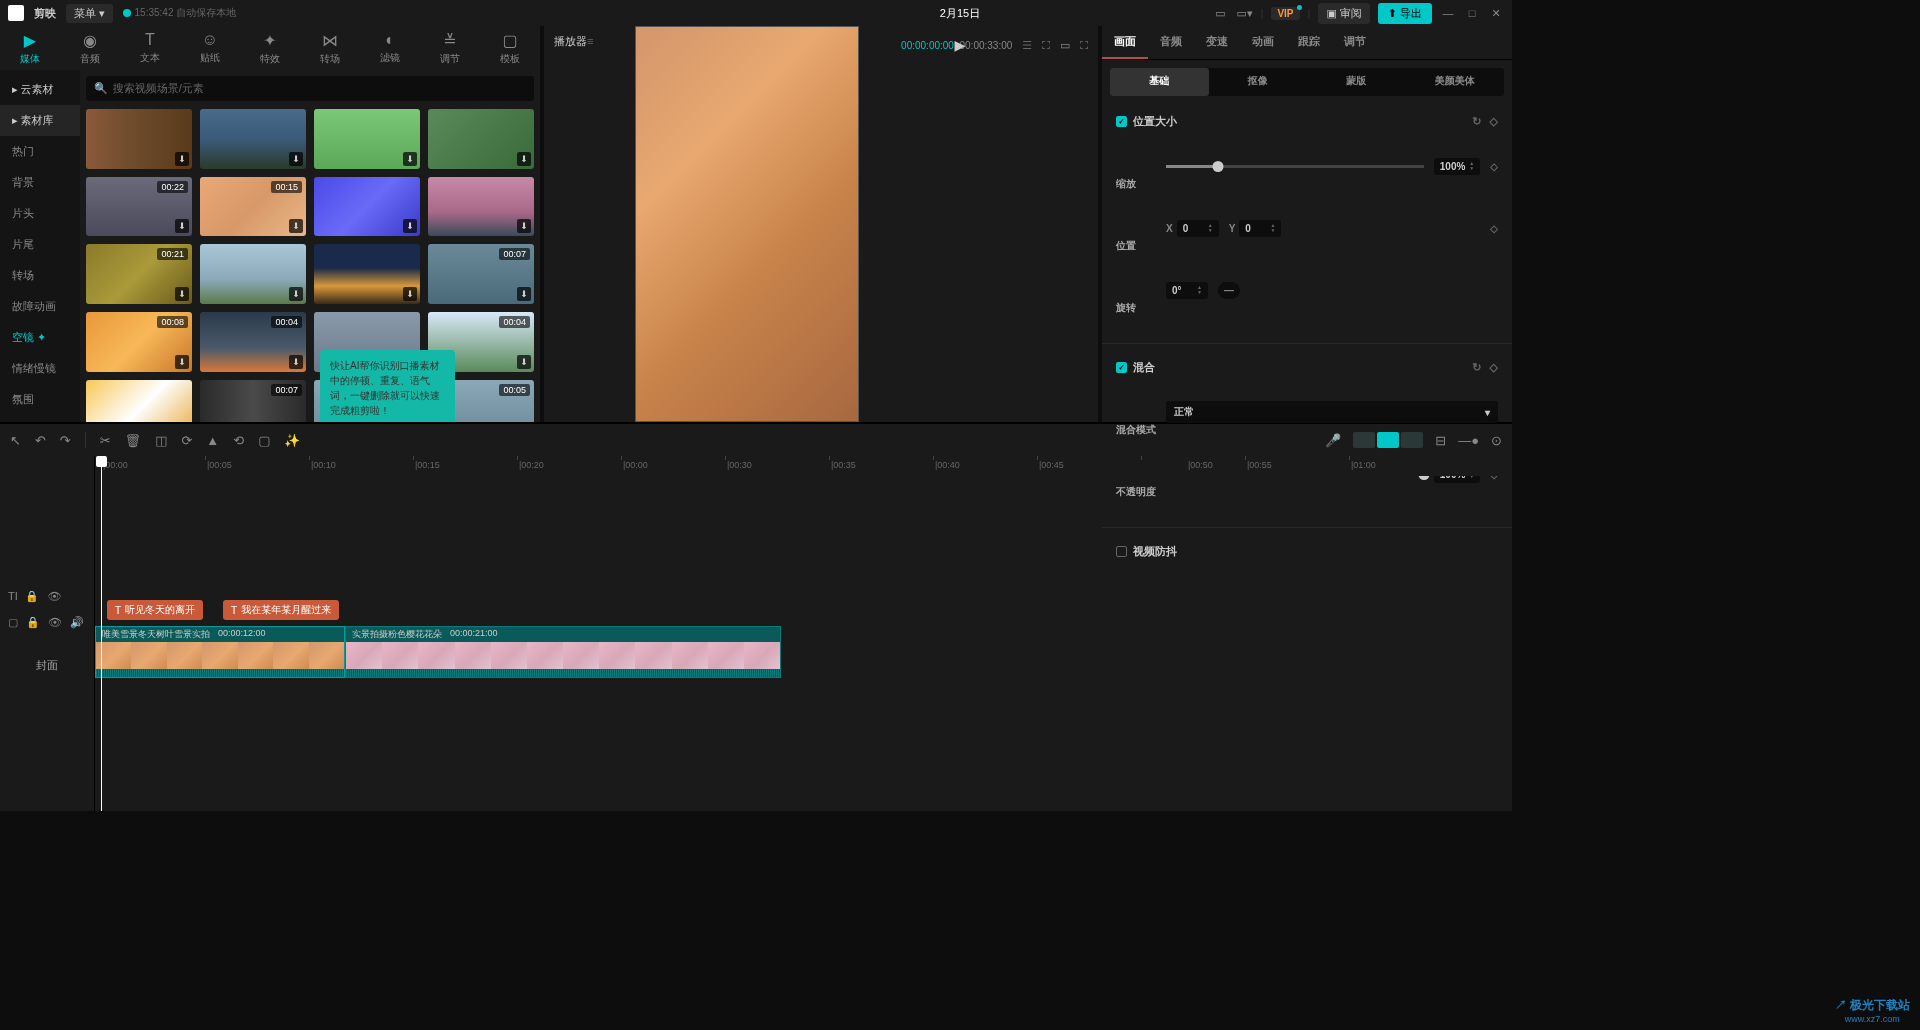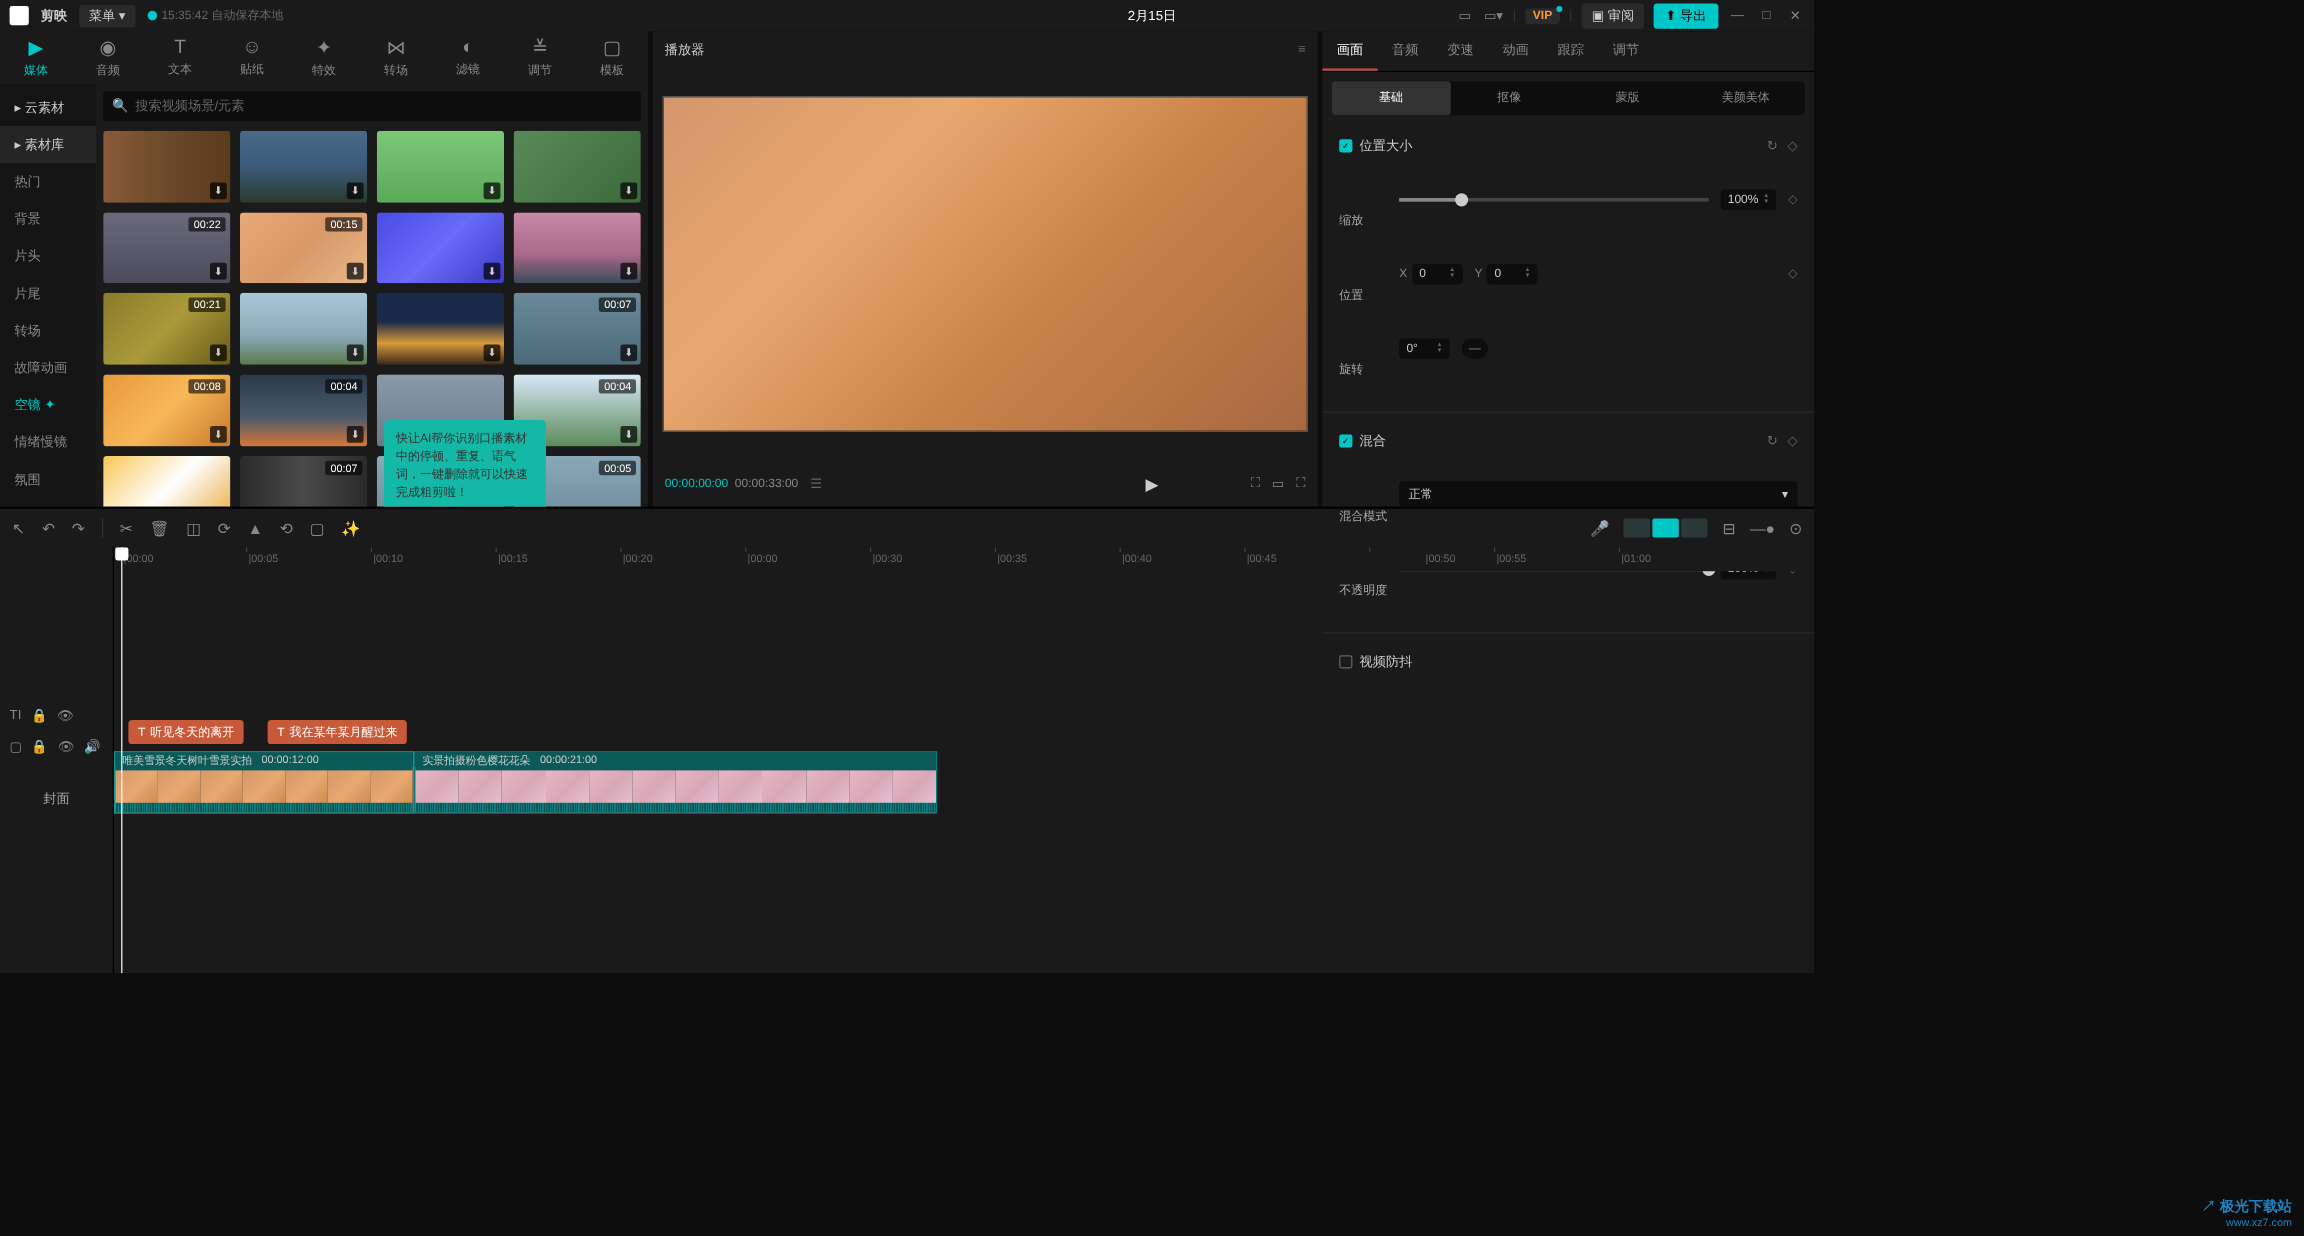"播放器" .center-panel { flex-direction: column -> row }
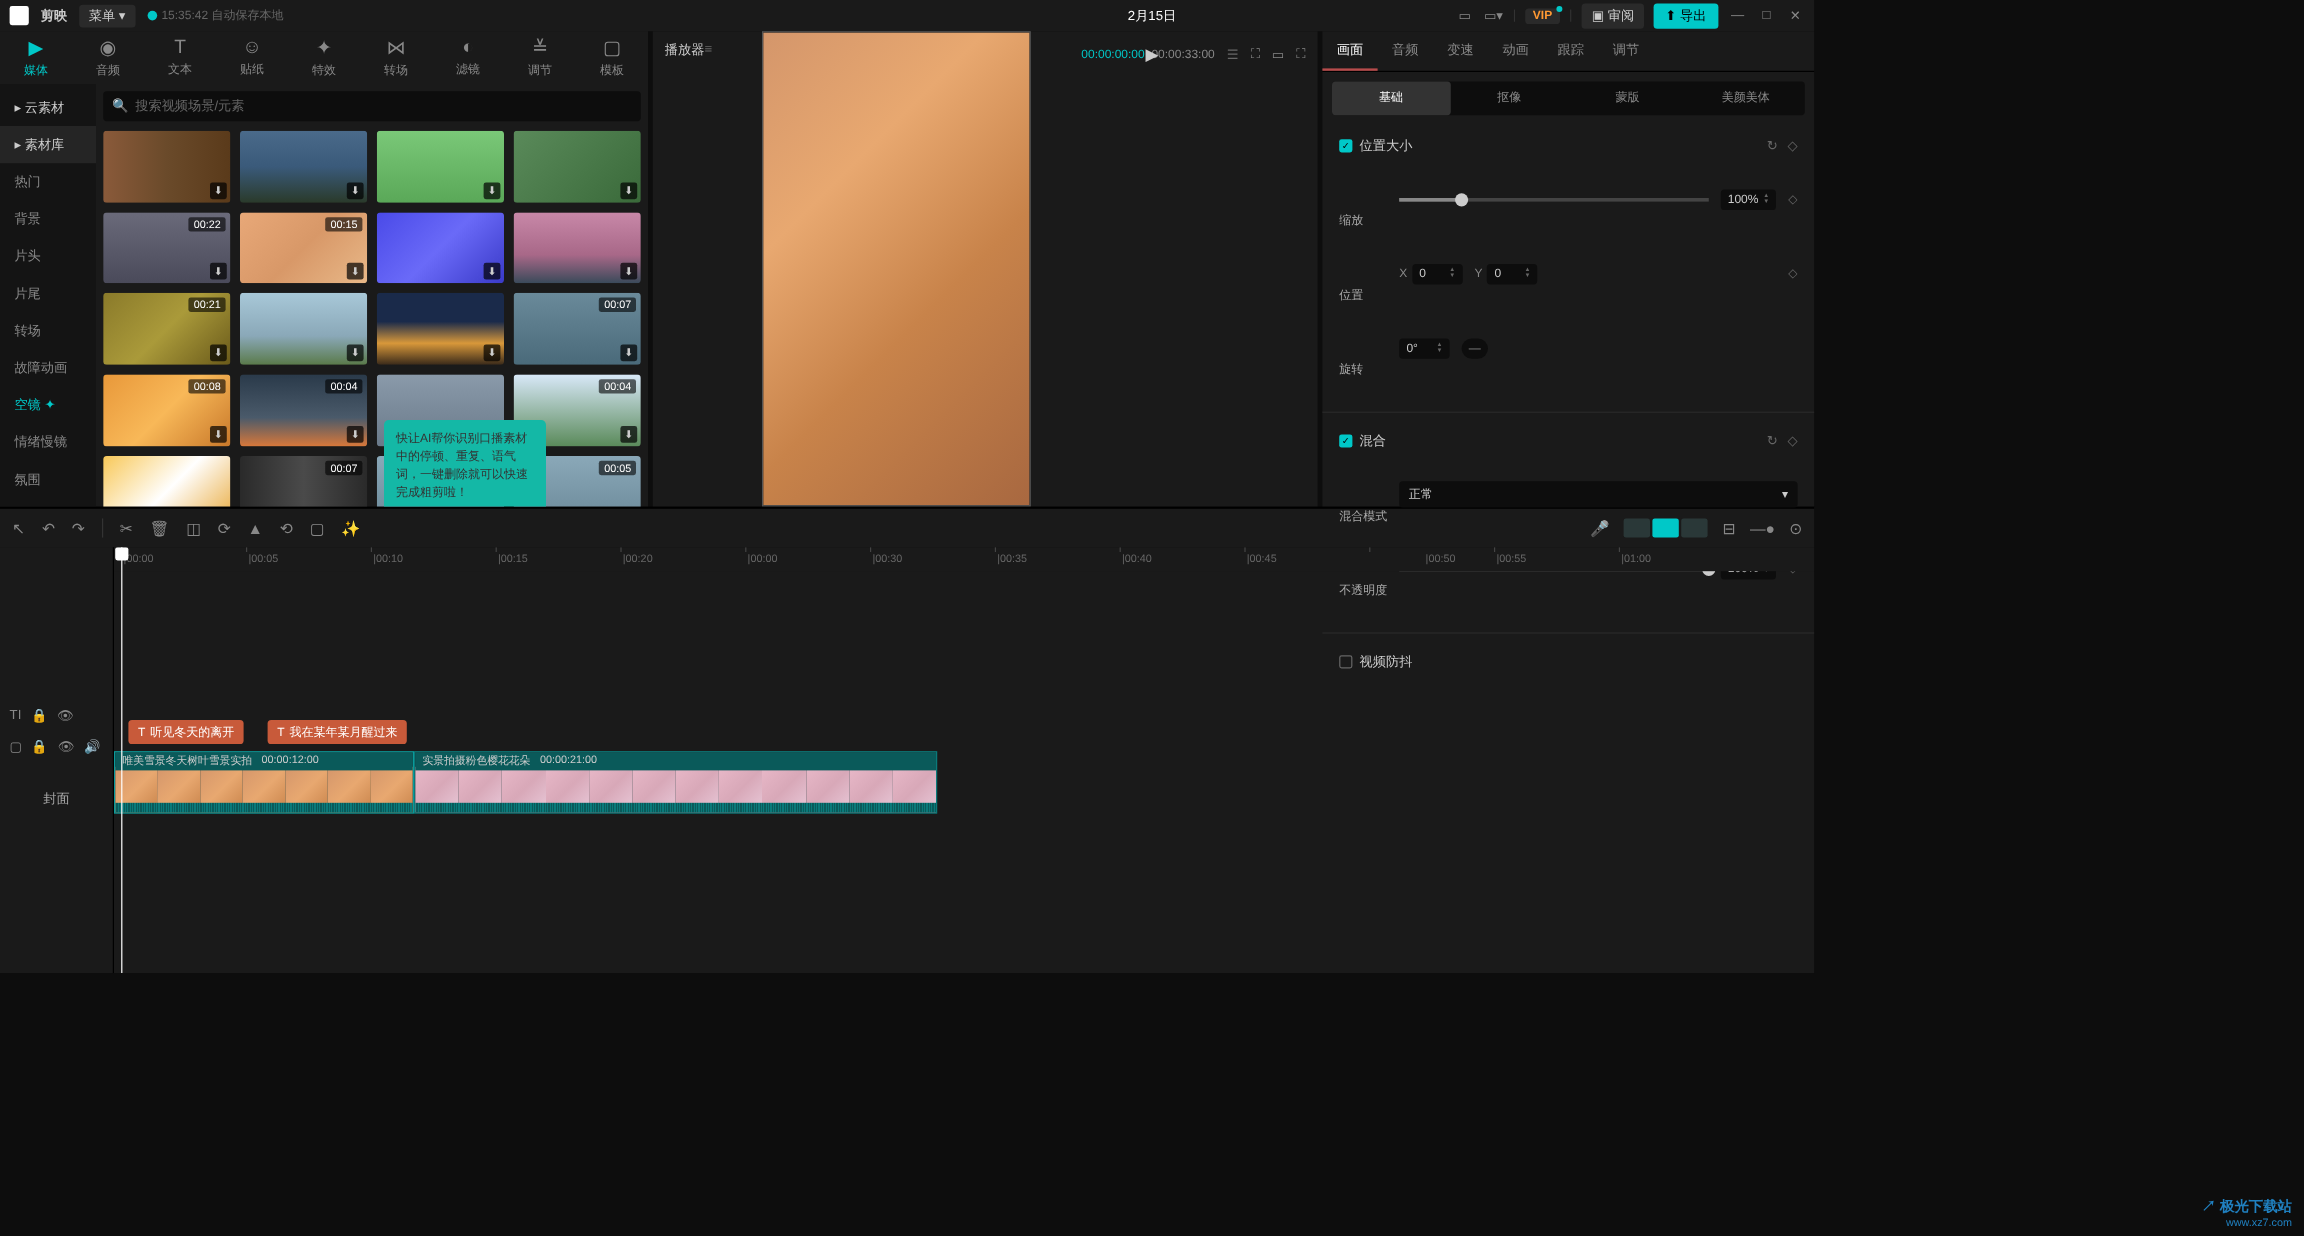"画面" .right-panel { font-weight: none -> bold }
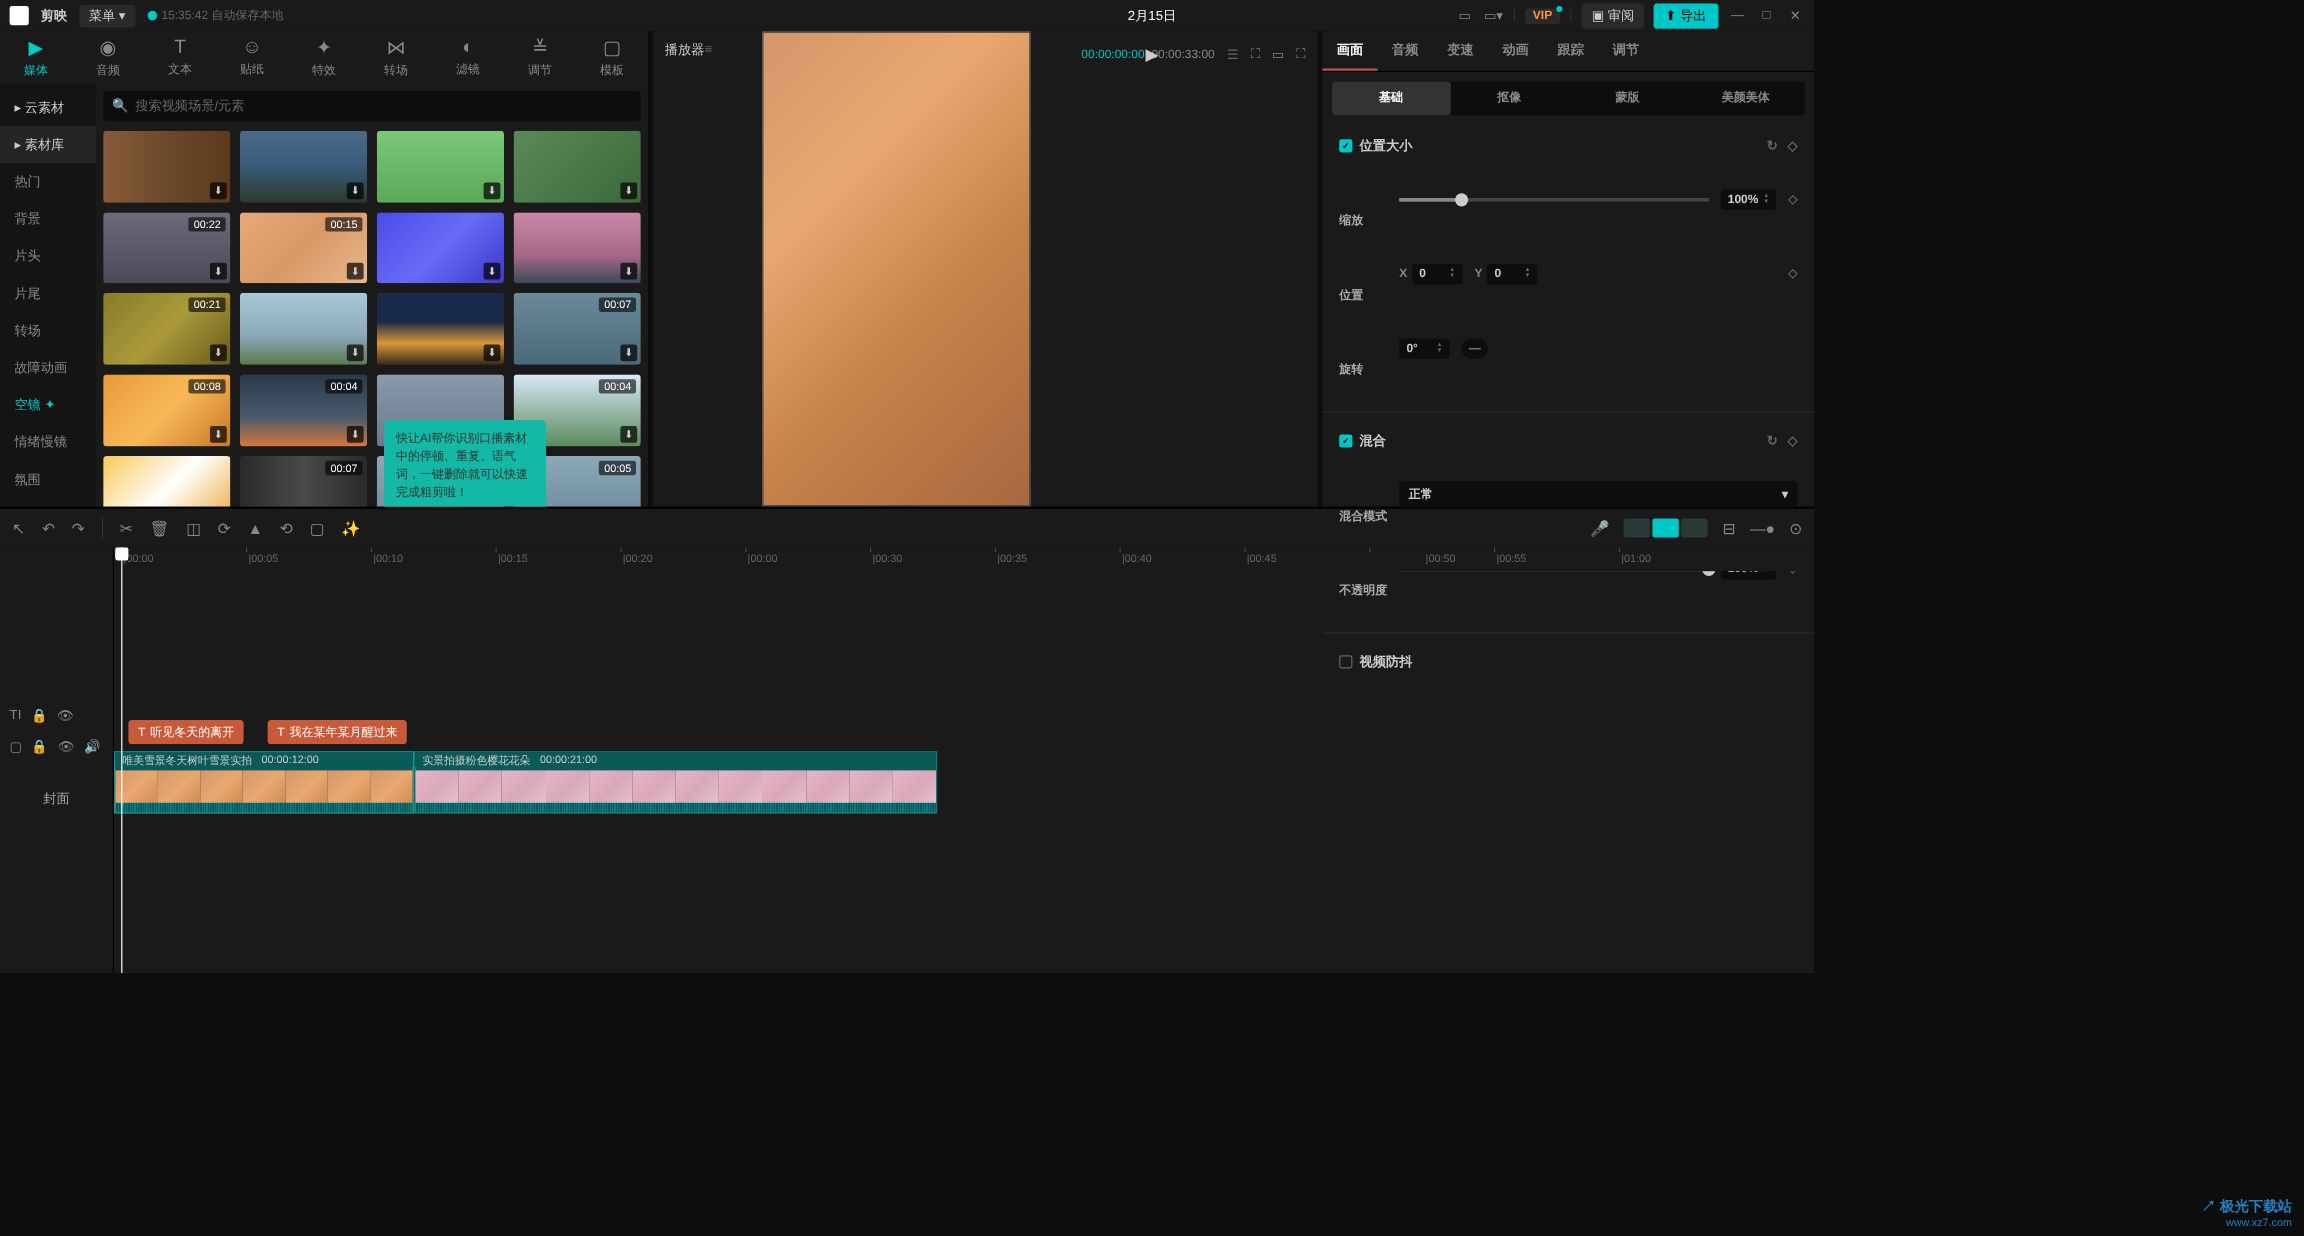"↗ 极光下载站" .watermark { text-align: right -> center }
